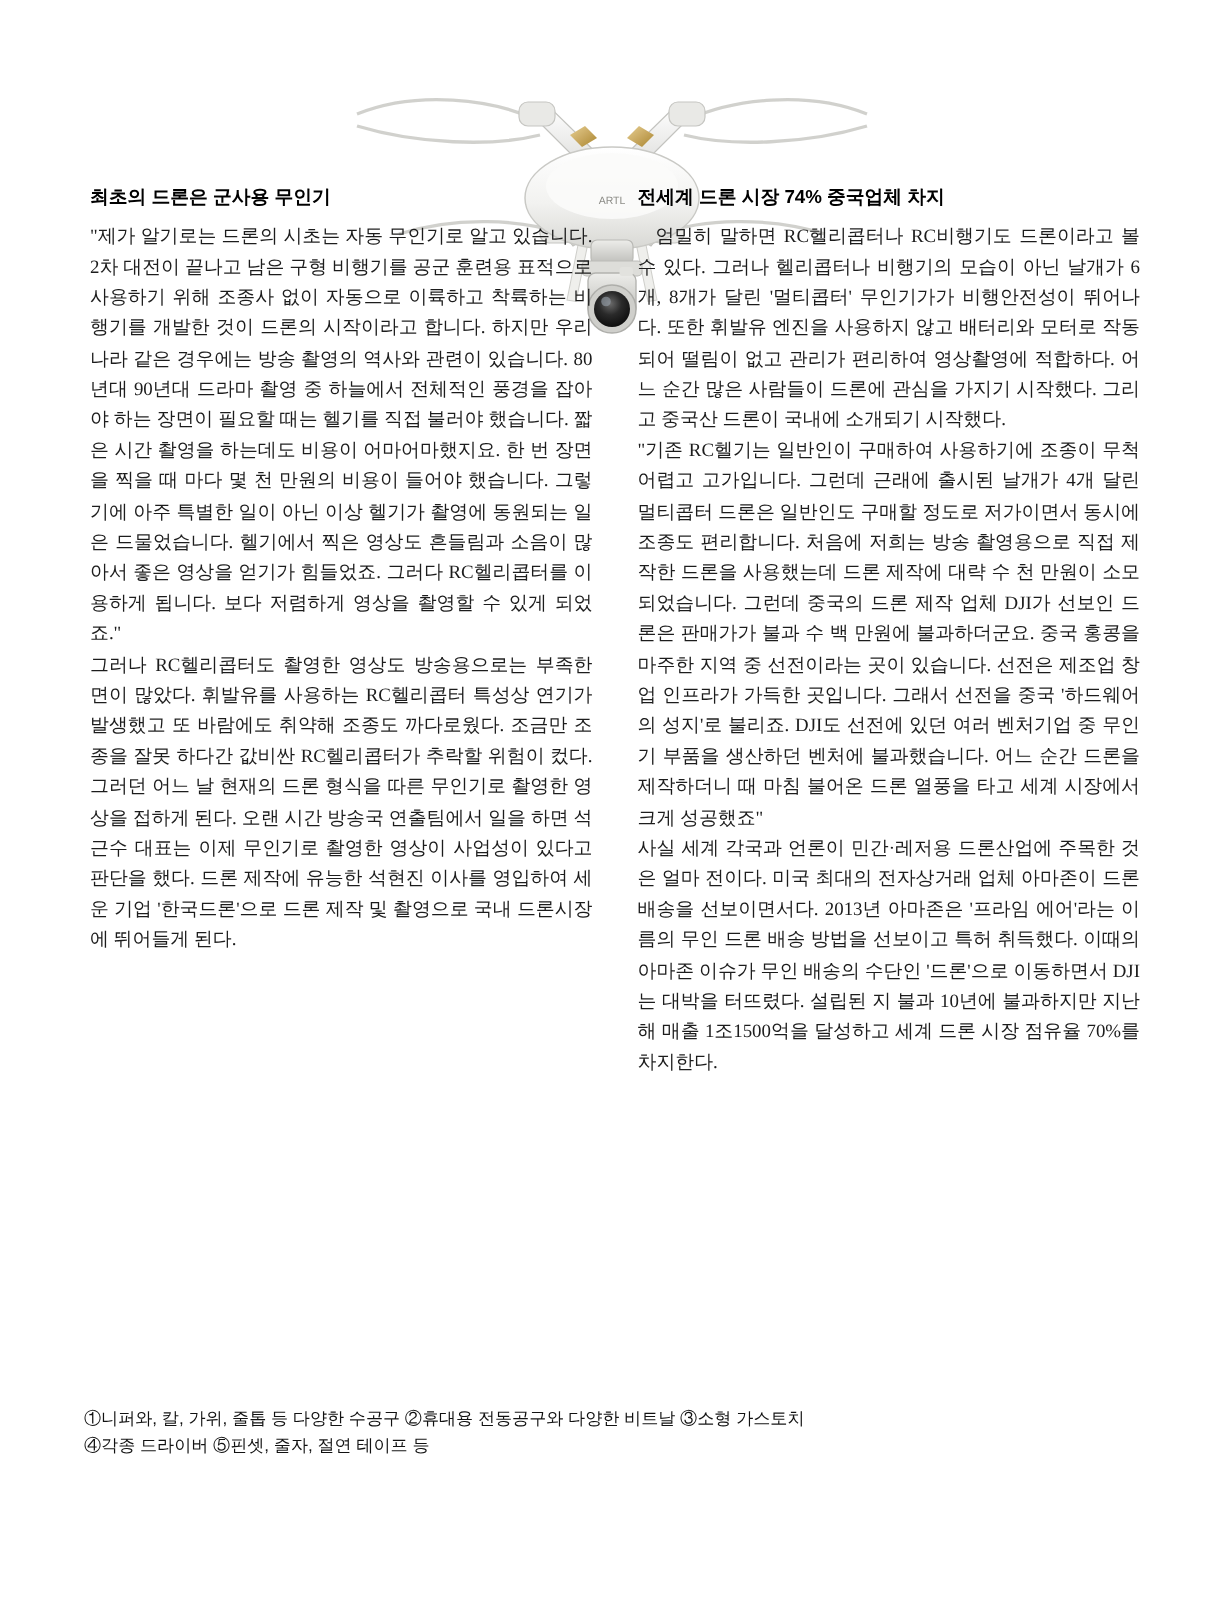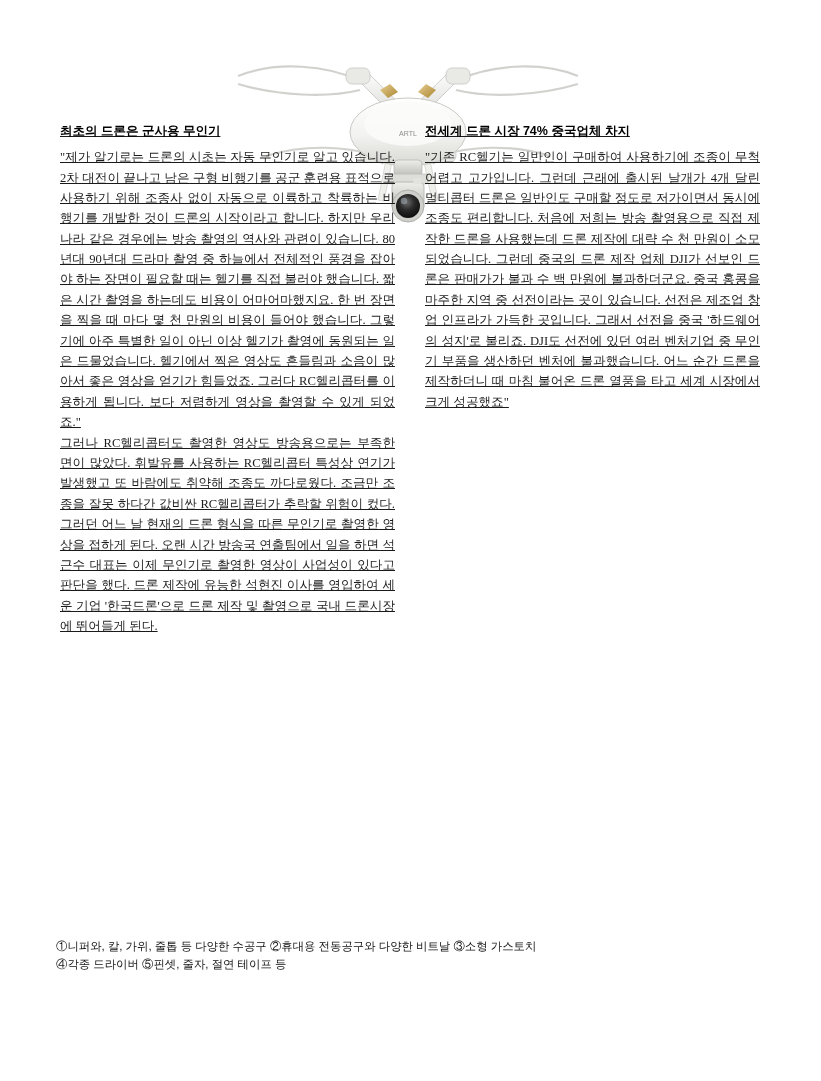"최초의 드론은 군사용 무인기" .columns { text-decoration: underline -> none }
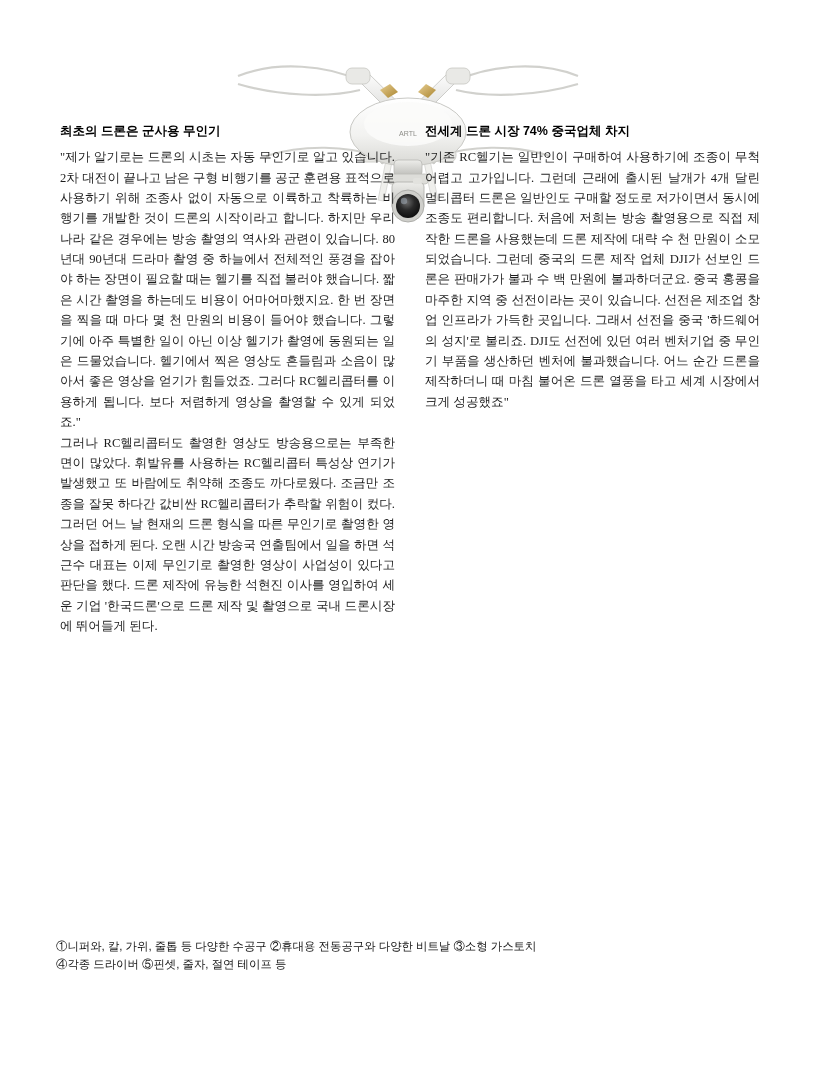"엄밀히 말하면 RC헬리콥터나 RC비행기도 드론이라고" p.para { html: none -> <p>엄밀히 말하면 RC헬리콥터나 RC비행기도 드론이라고 볼 수 있다. 그러나 헬리콥터나 비행기의 모습이 아닌 날개가 6개, 8개가 달린 '멀티콥터' 무인기가가 비행안전성이 뛰어나다. 또한 휘발유 엔진을 사용하지 않고 배터리와 모터로 작동되어 떨림이 없고 관리가 편리하여 영상촬영에 적합하다. 어느 순간 많은 사람들이 드론에 관심을 가지기 시작했다. 그리고 중국산 드론이 국내에 소개되기 시작했다.</p> }
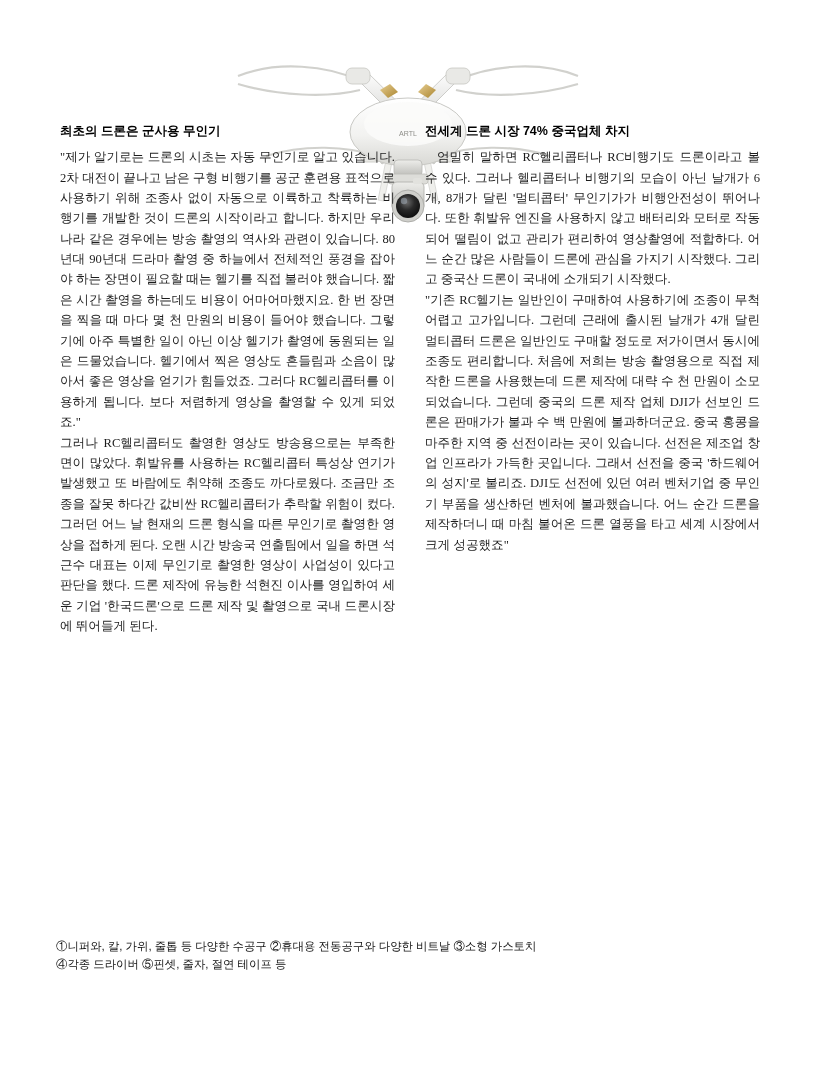"사실 세계 각국과 언론이 민간·레저용" p.para { html: none -> <p>사실 세계 각국과 언론이 민간·레저용 드론산업에 주목한 것은 얼마 전이다. 미국 최대의 전자상거래 업체 아마존이 드론 배송을 선보이면서다. 2013년 아마존은 '프라임 에어'라는 이름의 무인 드론 배송 방법을 선보이고 특허 취득했다. 이때의 아마존 이슈가 무인 배송의 수단인 '드론'으로 이동하면서 DJI는 대박을 터뜨렸다. 설립된 지 불과 10년에 불과하지만 지난해 매출 1조1500억을 달성하고 세계 드론 시장 점유율 70%를 차지한다.</p> }
